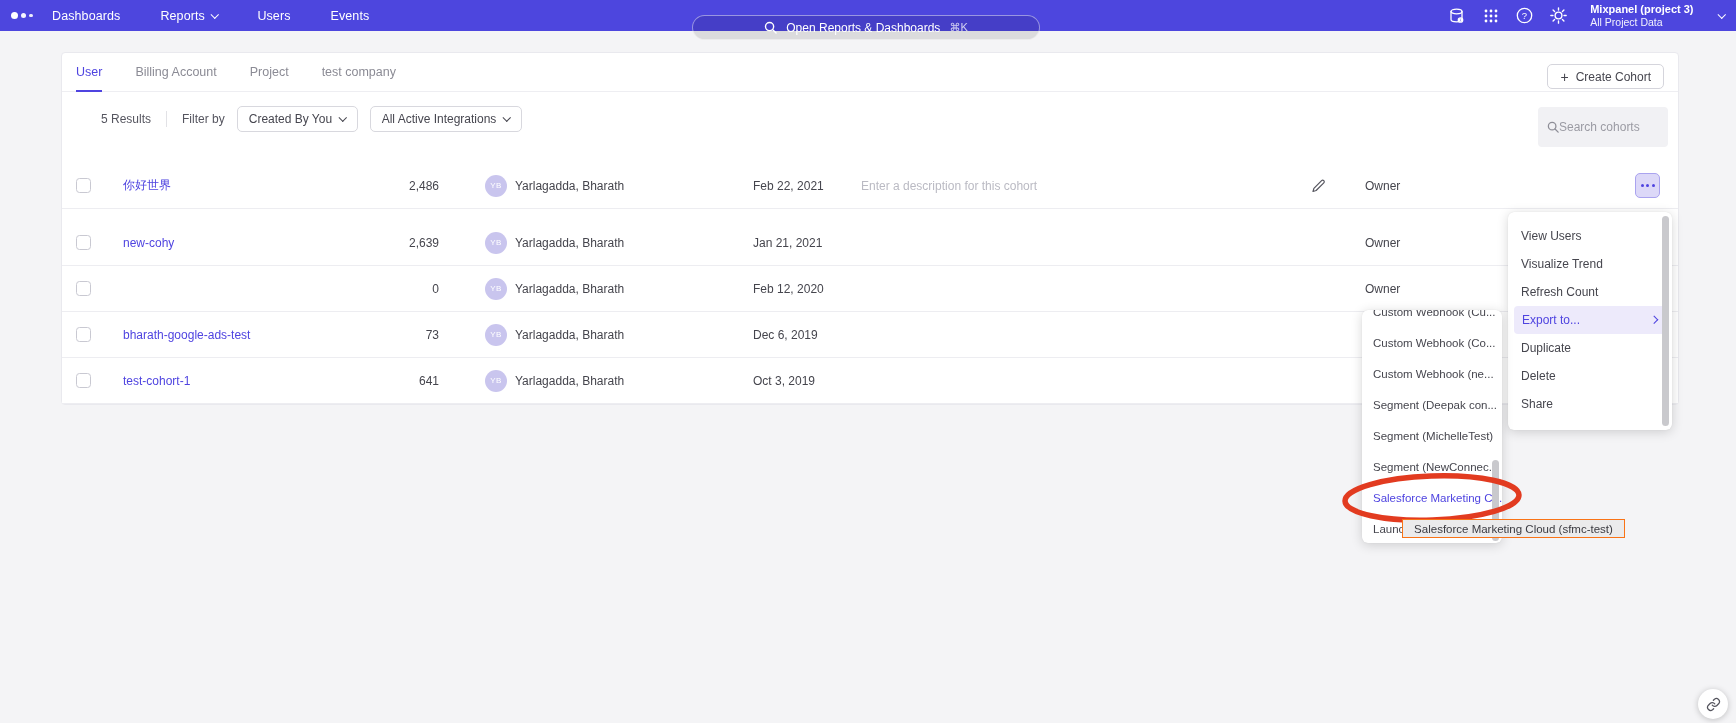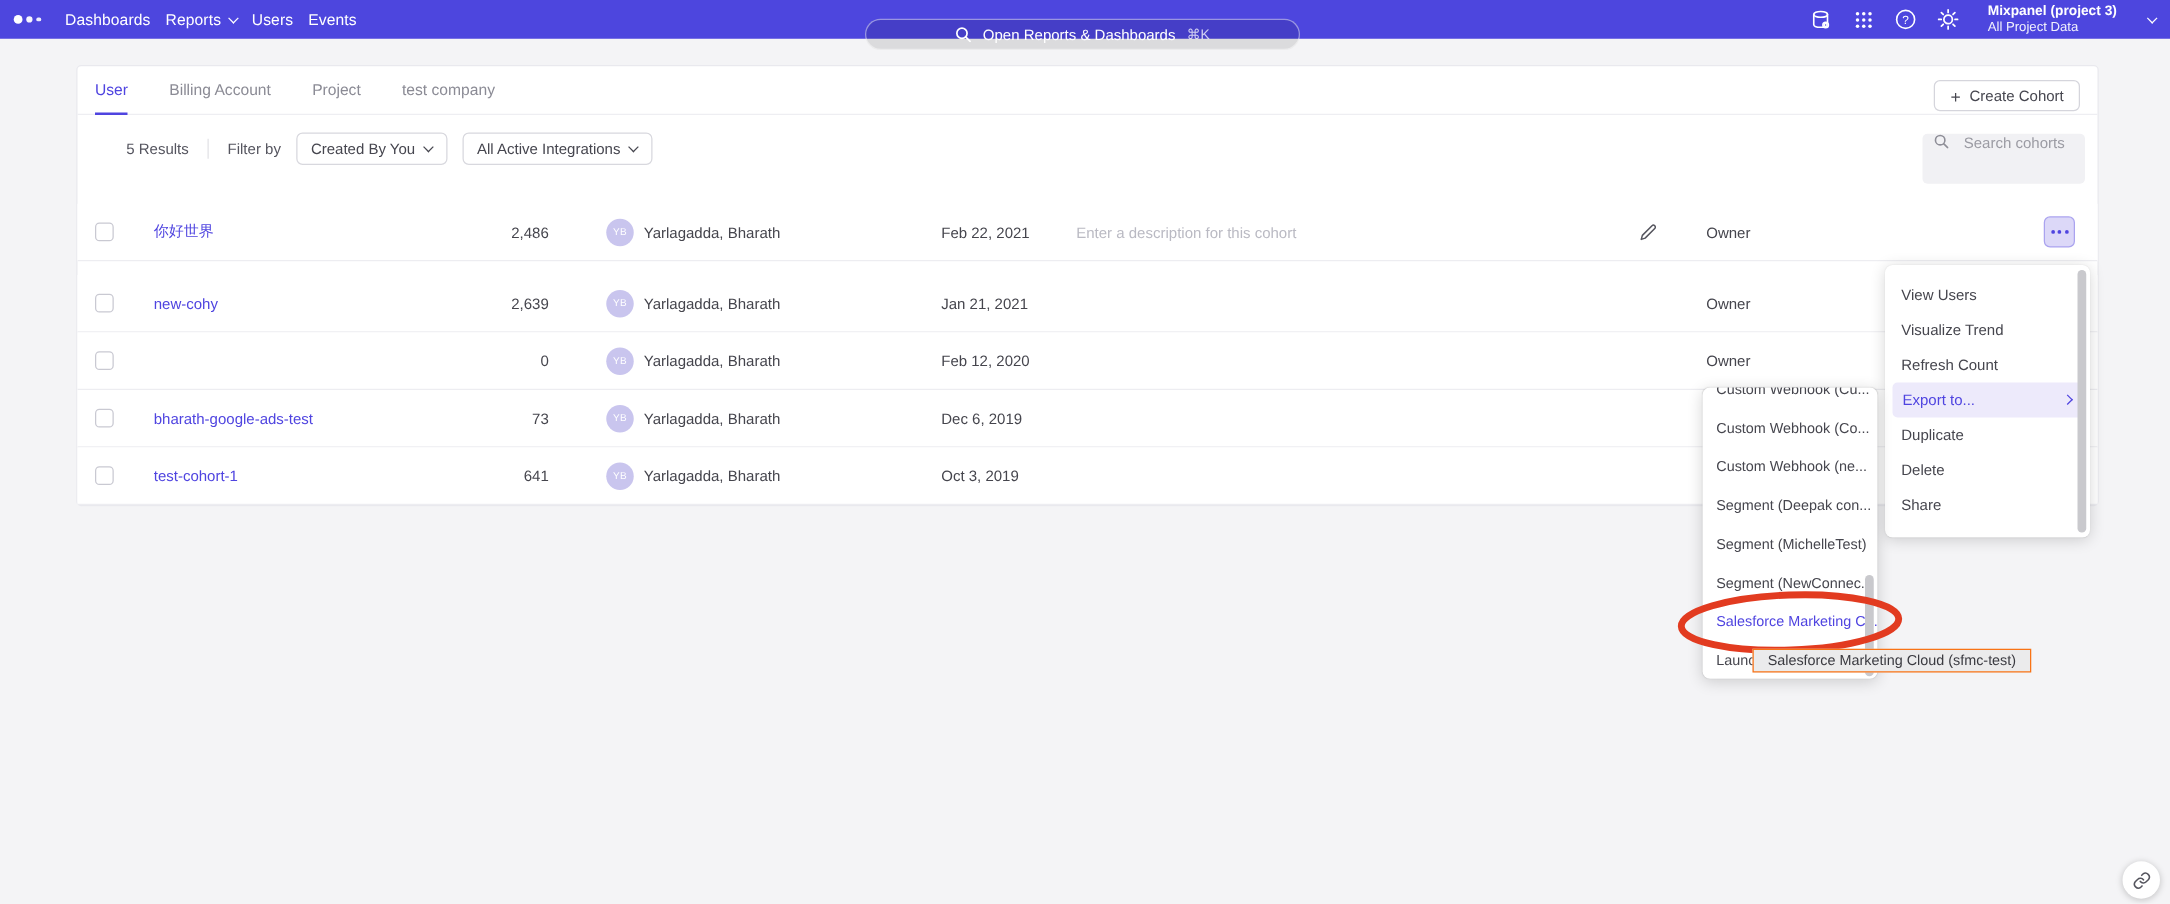"Dashboards" .nav-items { gap: 12px -> 40px }
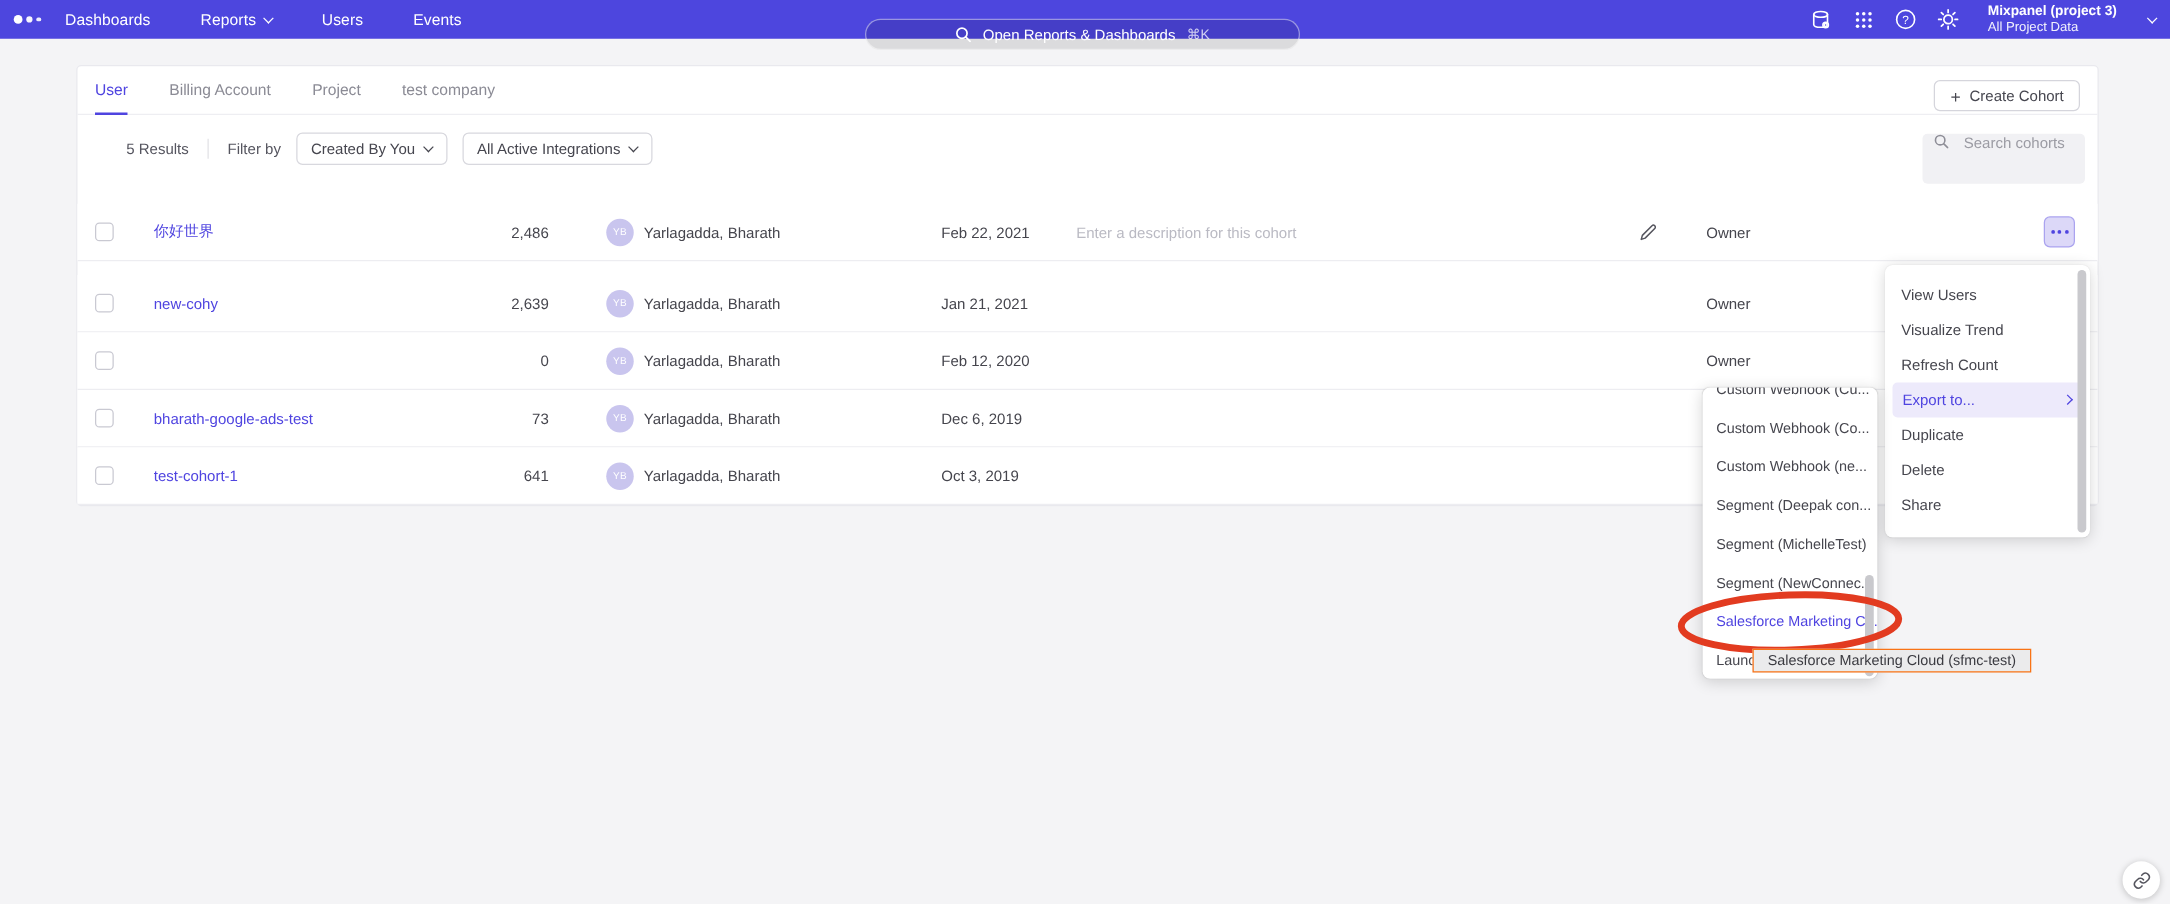"Search cohorts" .cohort-search { align-items: none -> center; gap: 12px -> 0 }
